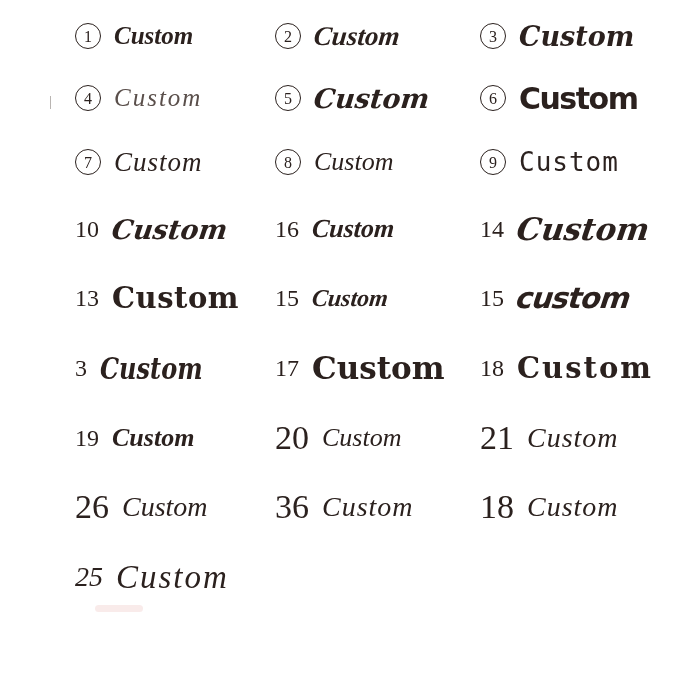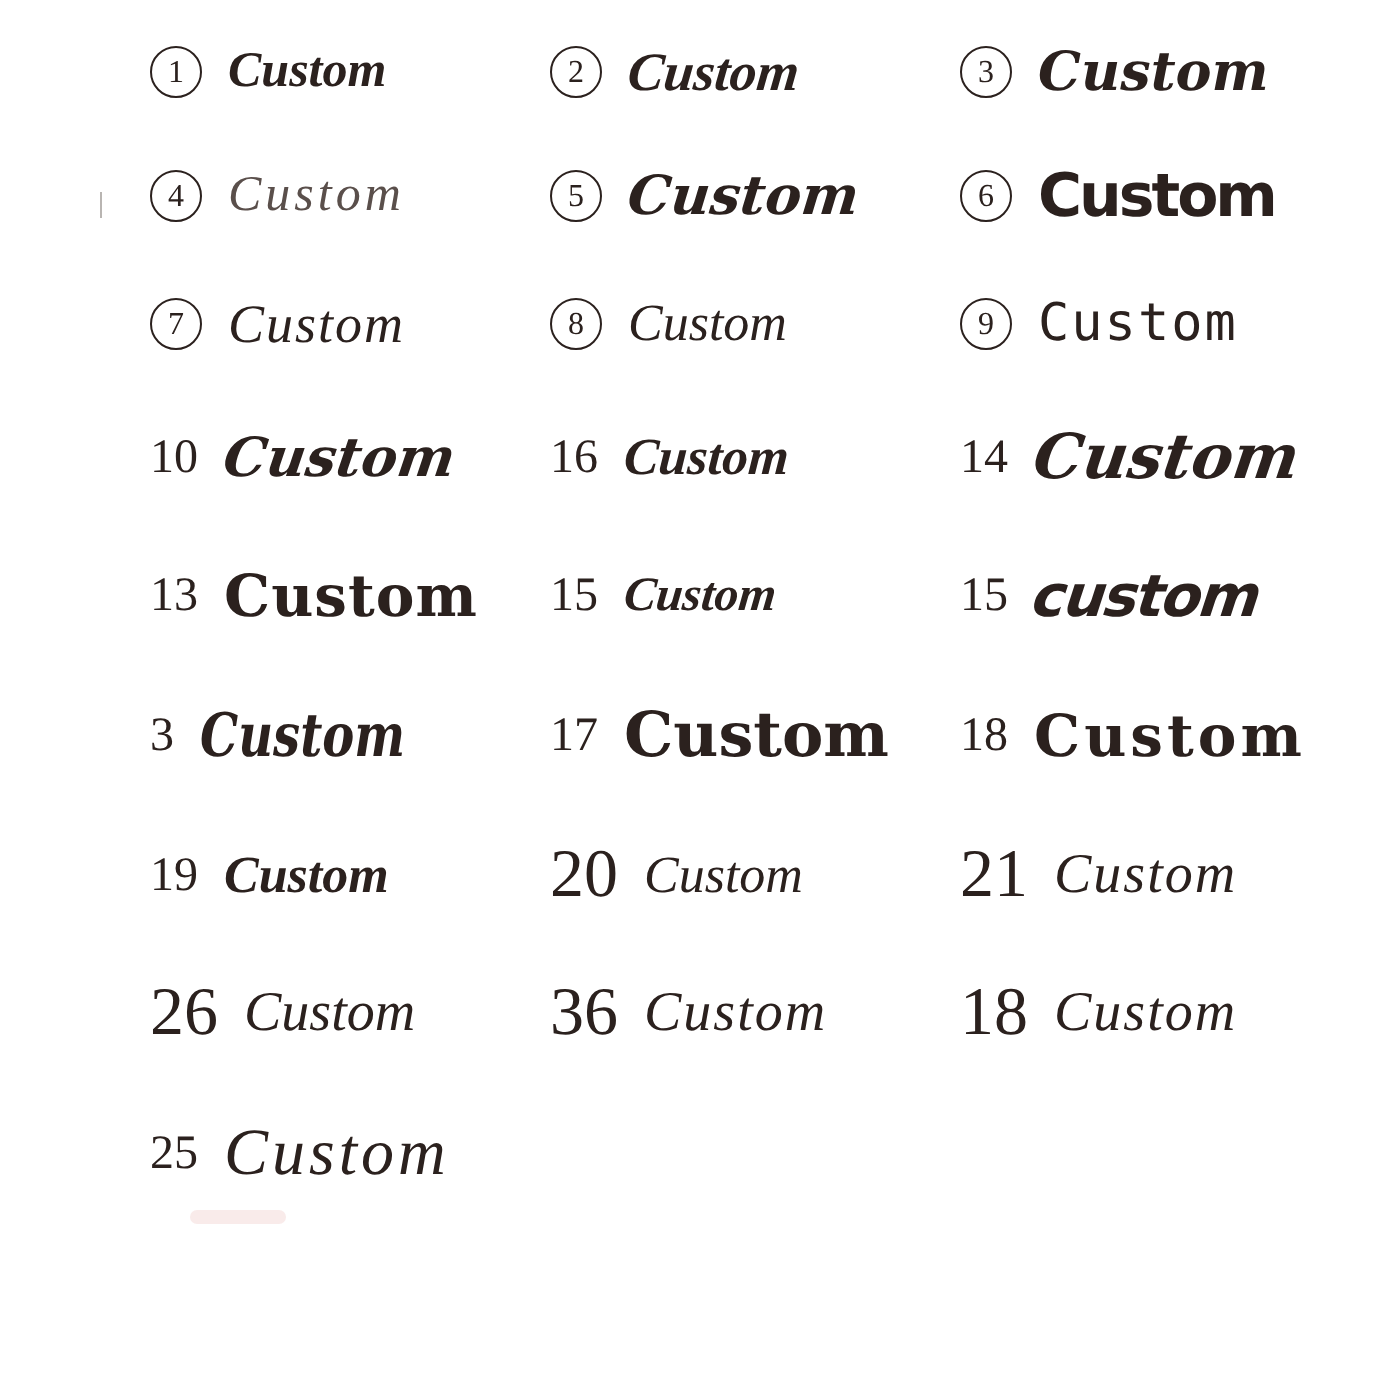"25" .num.mid { font-size: 24px -> 28px; font-style: none -> italic }
